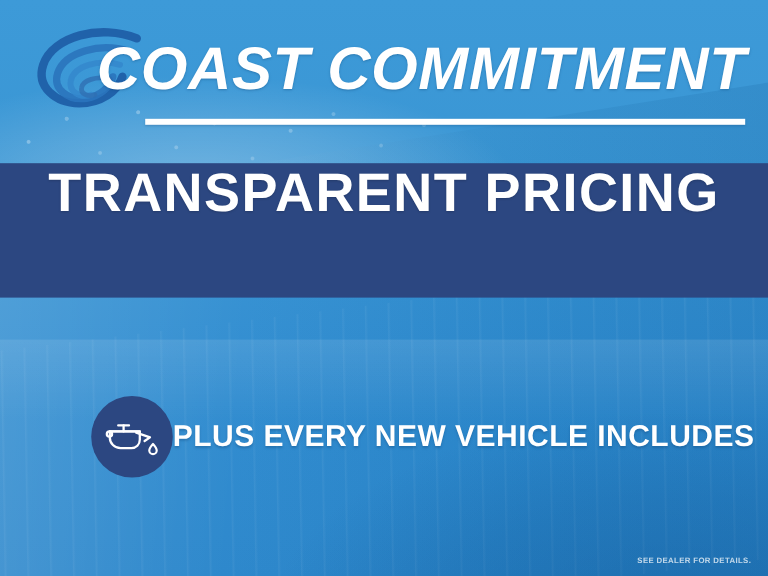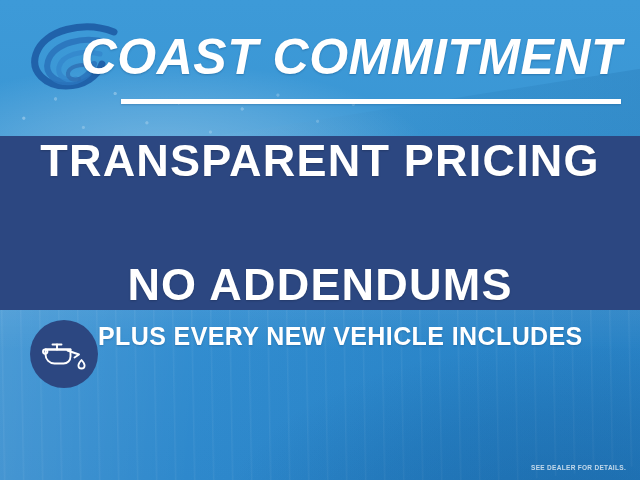"TRANSPARENT PRICING" .band { height: 174px -> 112px; justify-content: space-between -> flex-start }
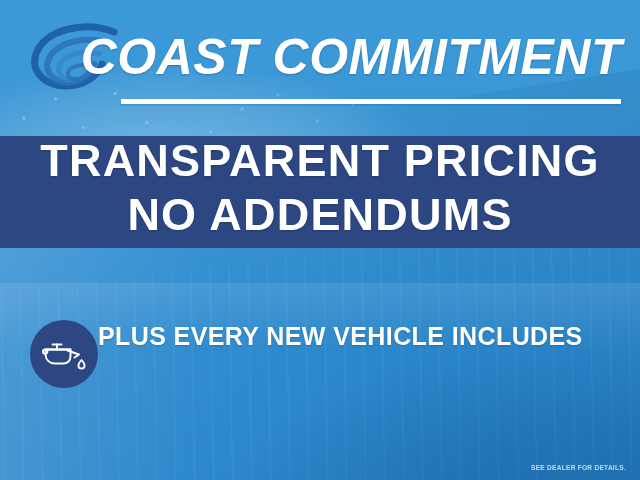"NO ADDENDUMS" div.band-line { html: <div>NO ADDENDUMS</div> -> none }
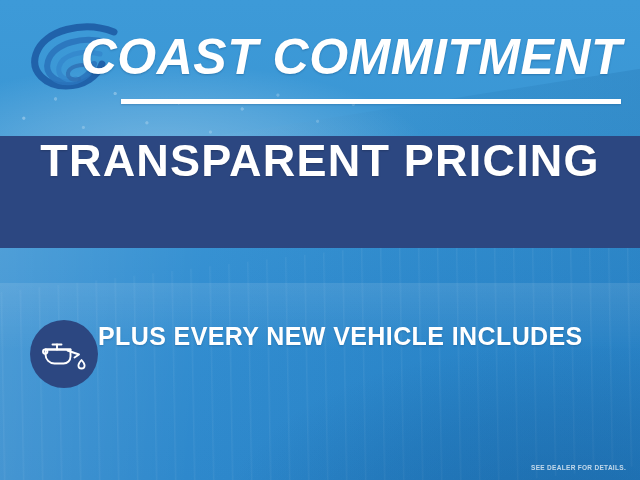"PLUS EVERY NEW VEHICLE INCLUDES" .promo { align-items: none -> center; padding-left: none -> 46px }
